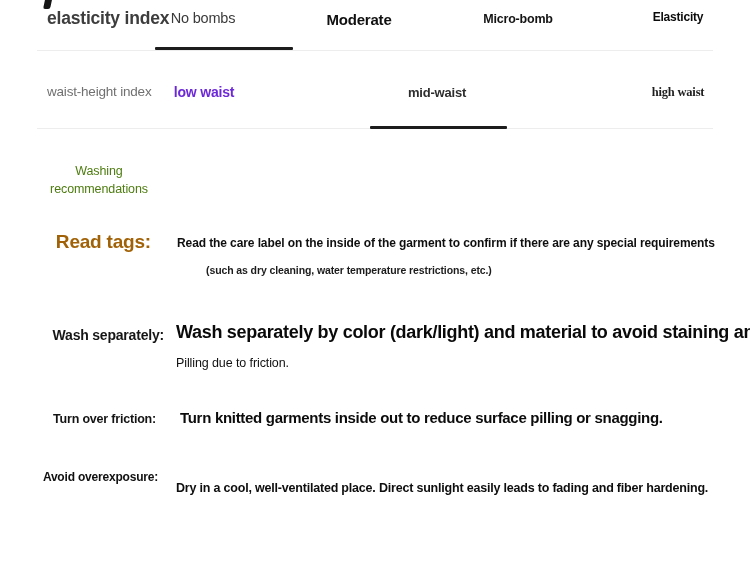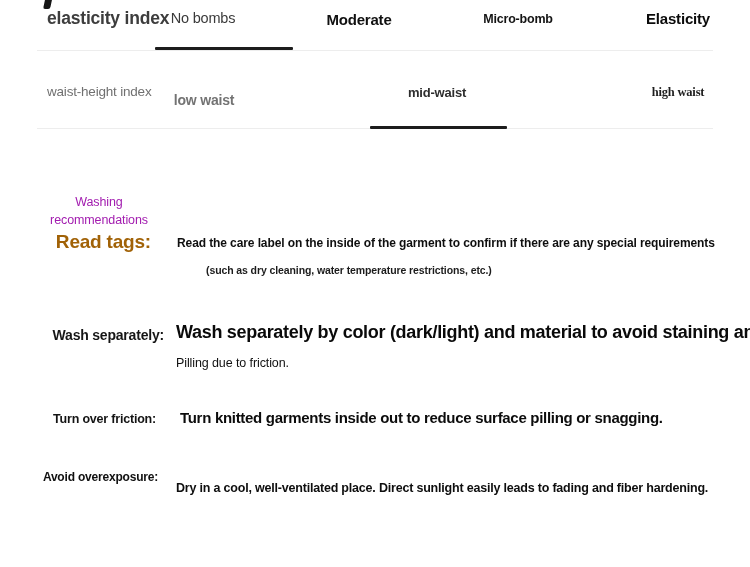"Elasticity" .r1-opt3 { font-size: 15px -> 12px }
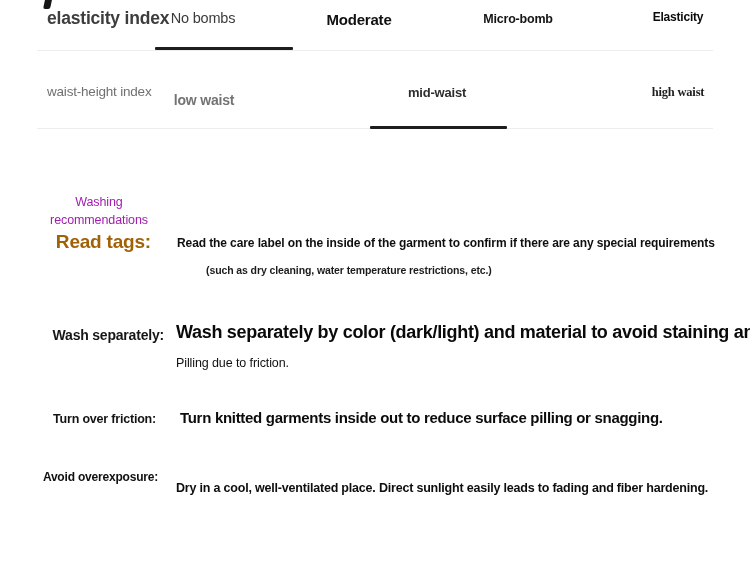"low waist" .r2-opt0 { color: #737373 -> #6d28d9; margin-top: 8px -> none }
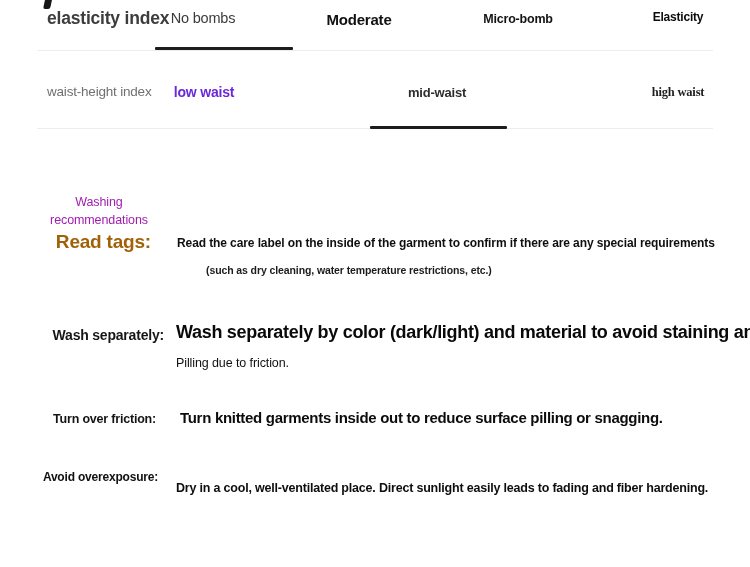"Washing recommendations" .wash-title { color: #a21caf -> #4d7c0f; margin-top: 31px -> none }
